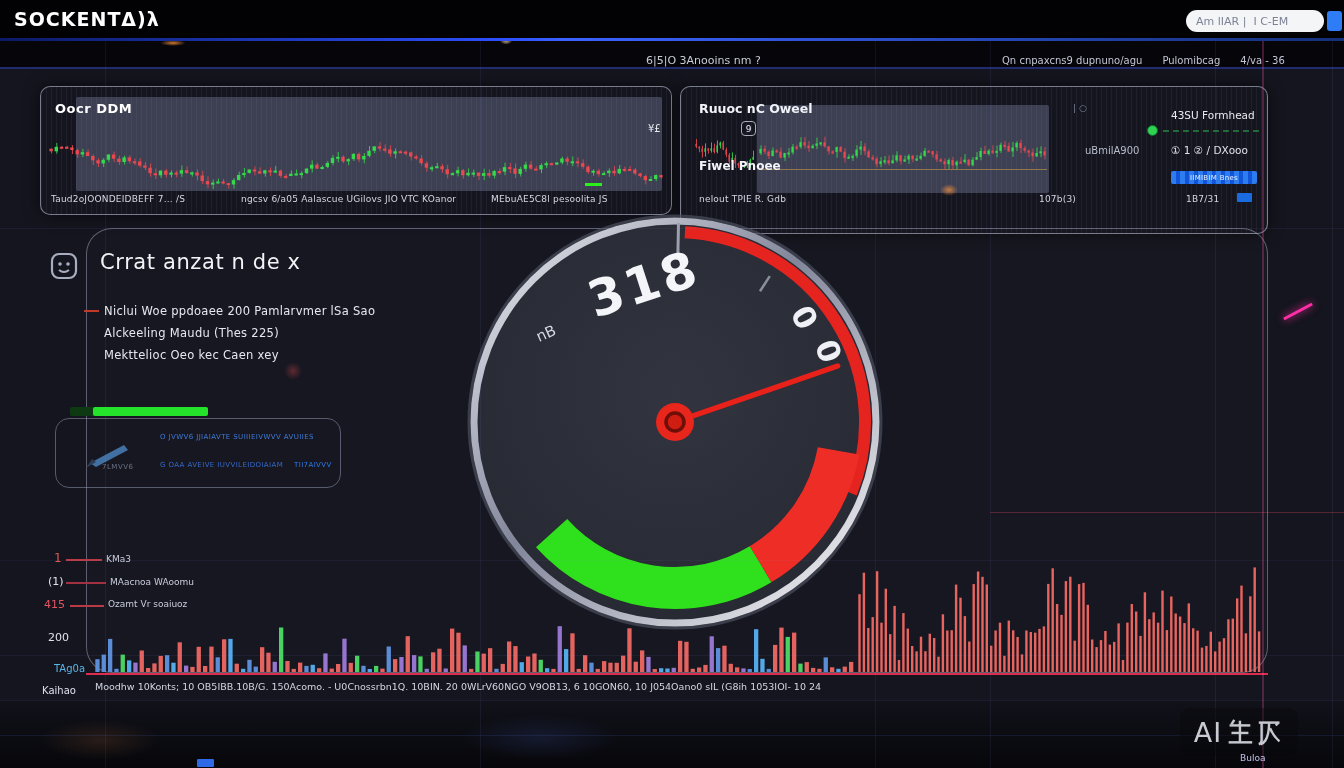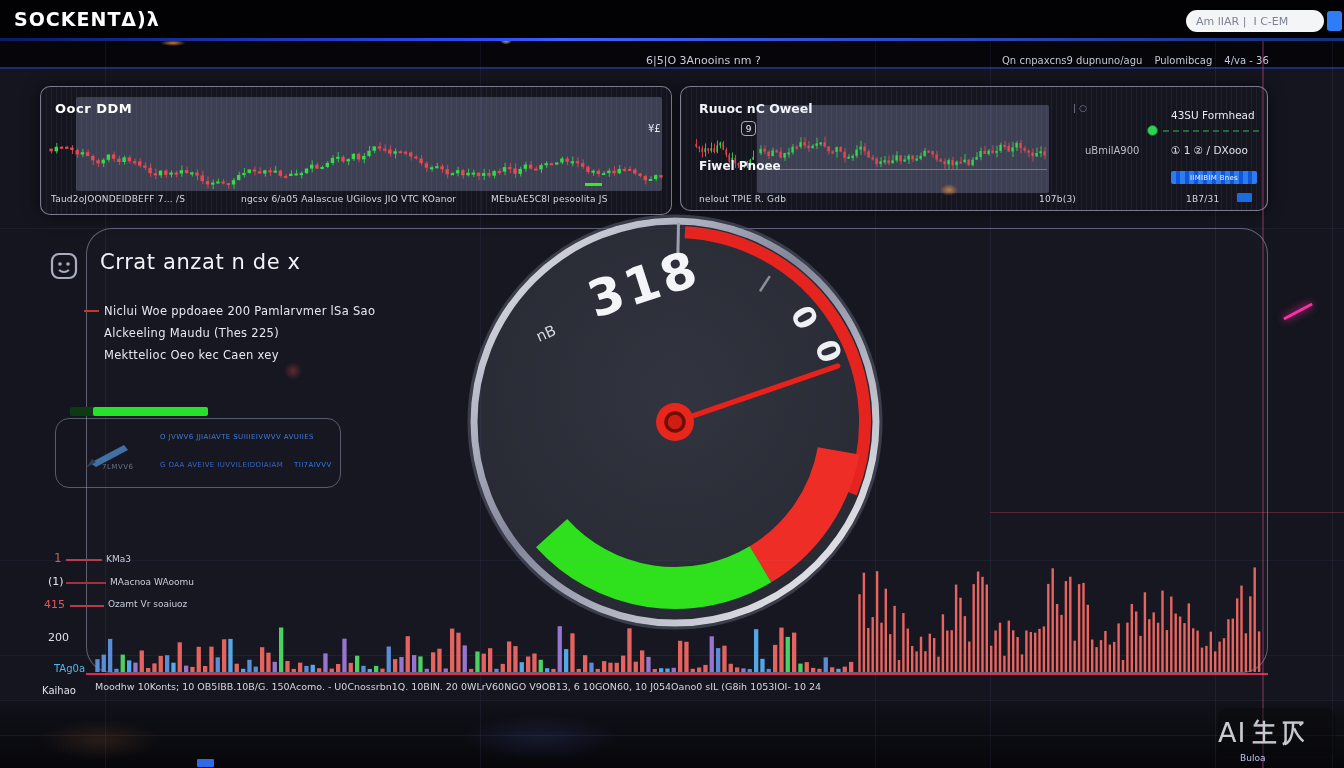"Qn cnpaxcns9 dupnuno/agu" div.abs { gap: 12px -> 20px }
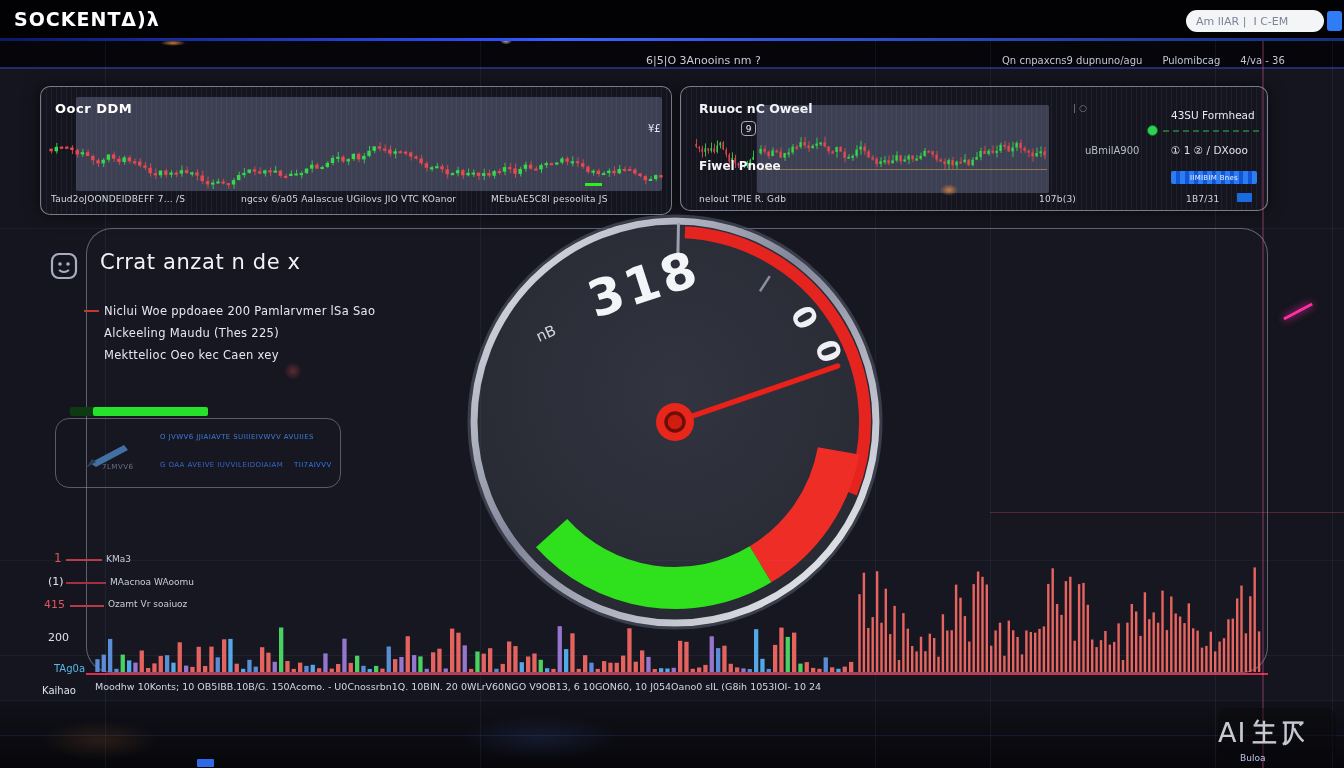"Ruuoc nC Oweel" div.panel { height: 125px -> 148px }
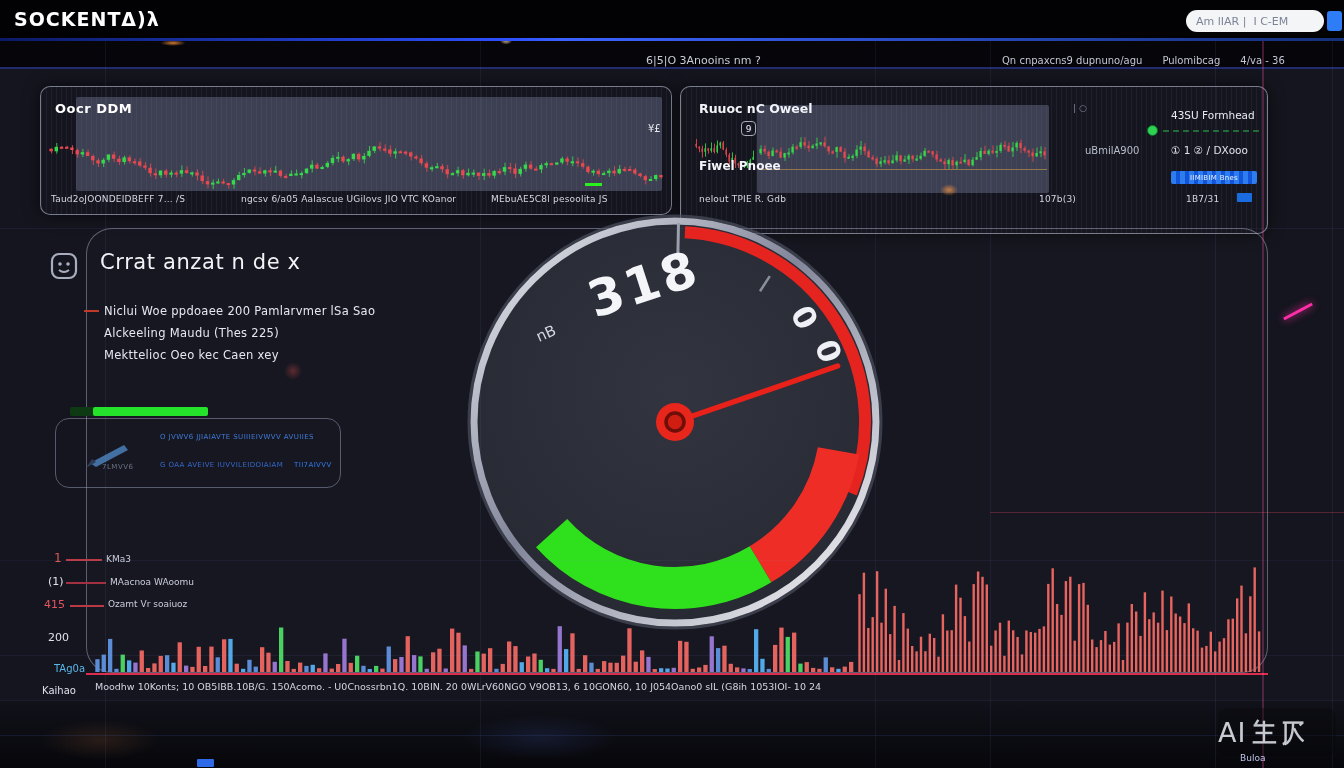"AI" .wm { justify-content: none -> center; left: 1218px -> 1180px }
